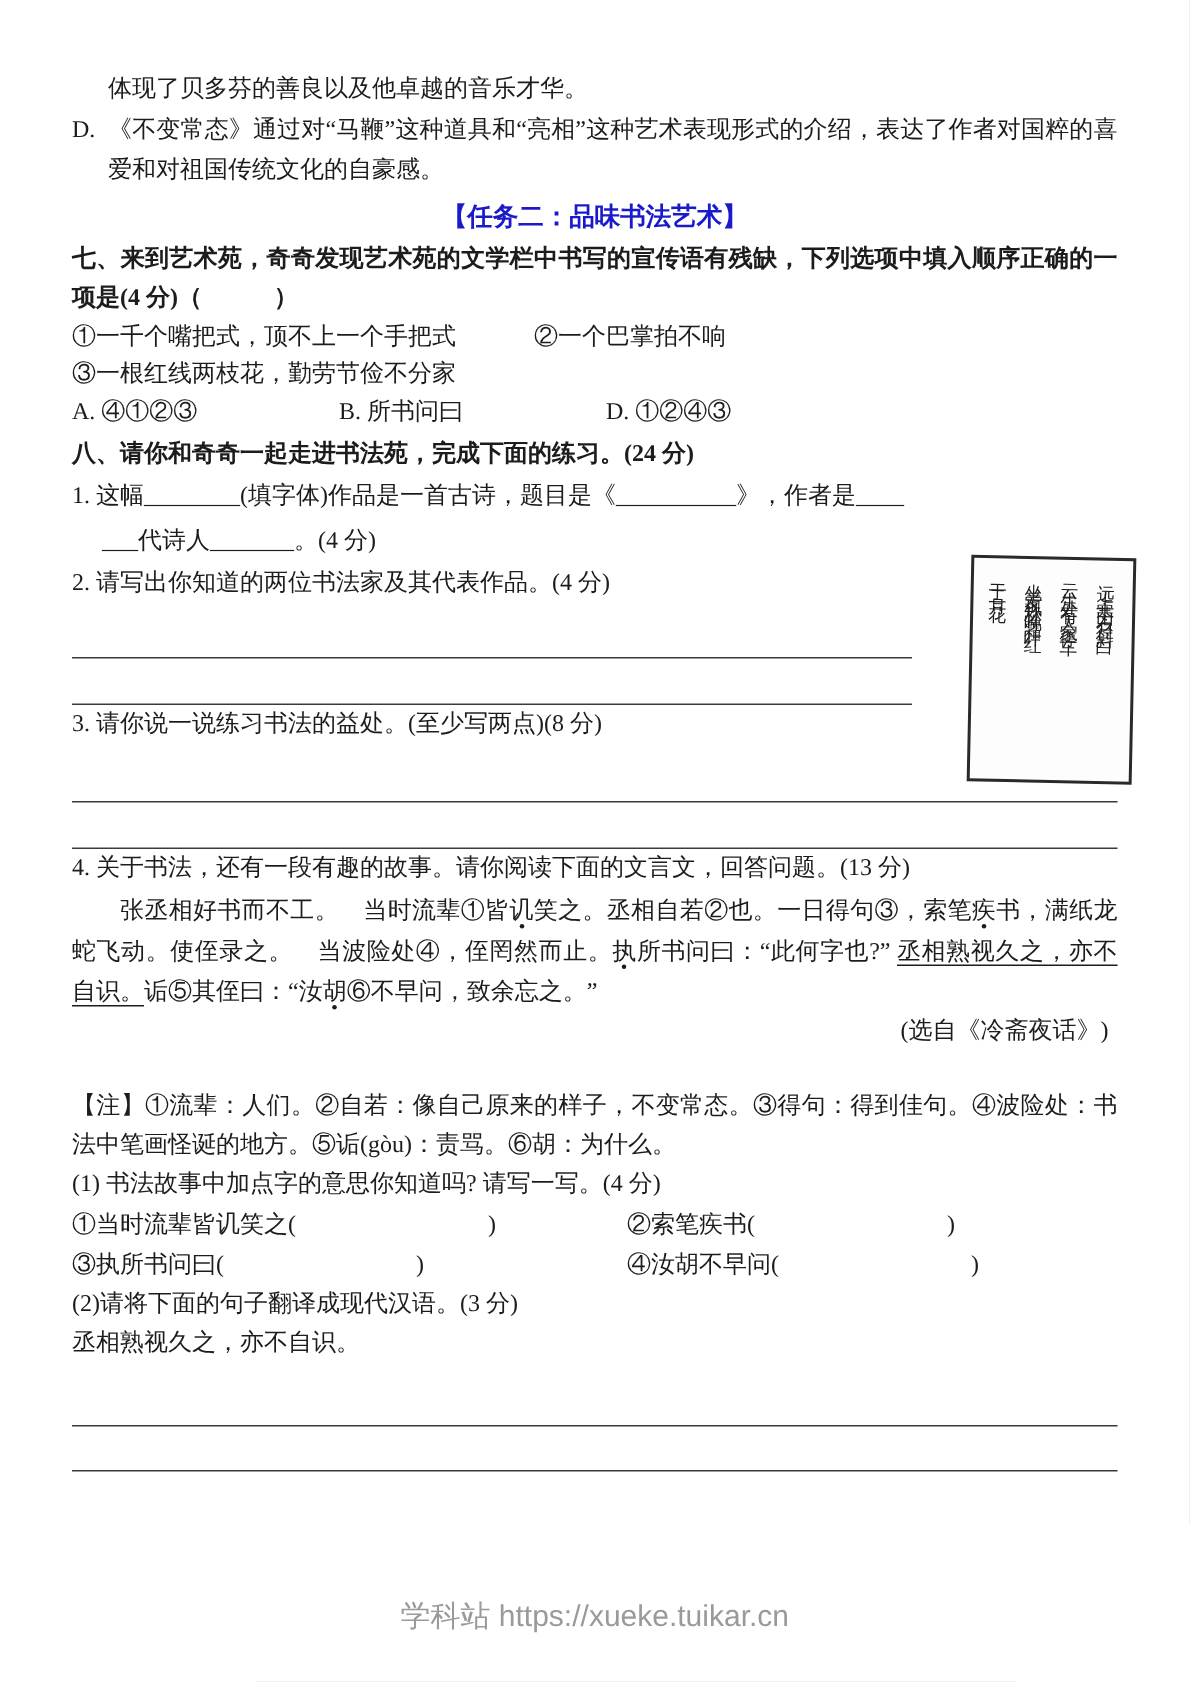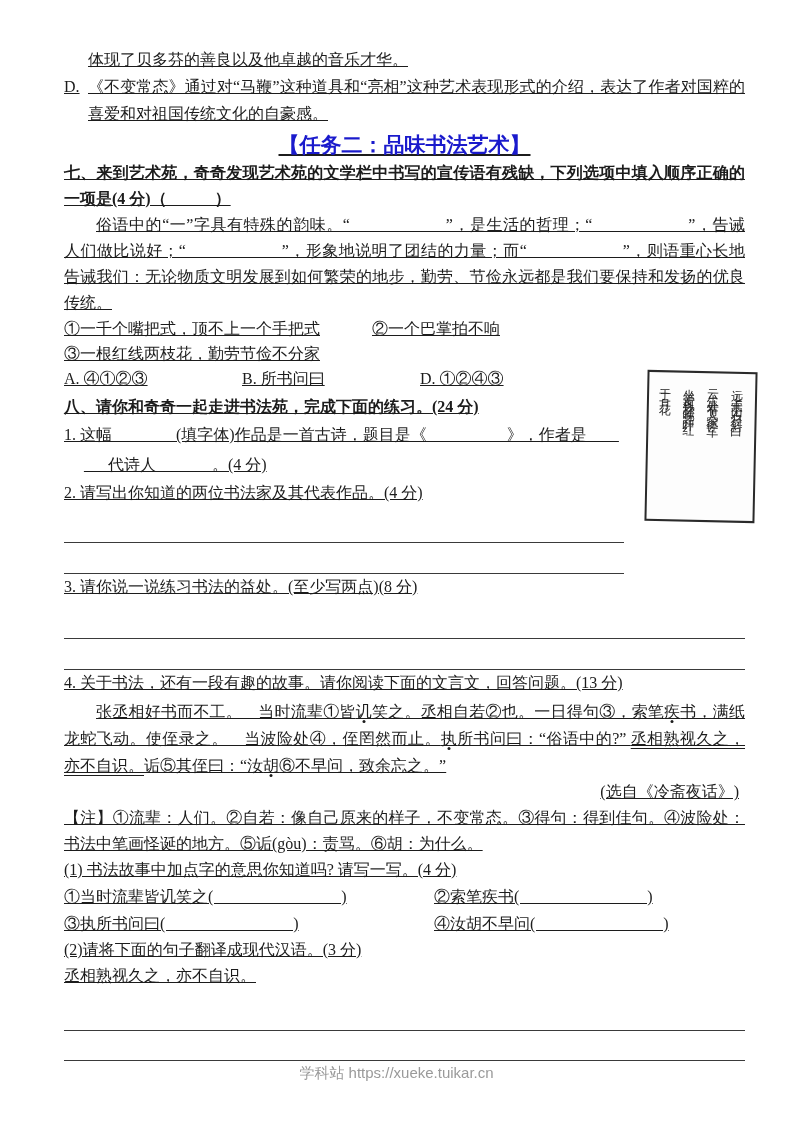"体现了贝多芬的善良以及他卓越的音乐才华。" .content { padding: 46px 48px 0 64px -> 46px 48px 0 48px; text-decoration: underline -> none }
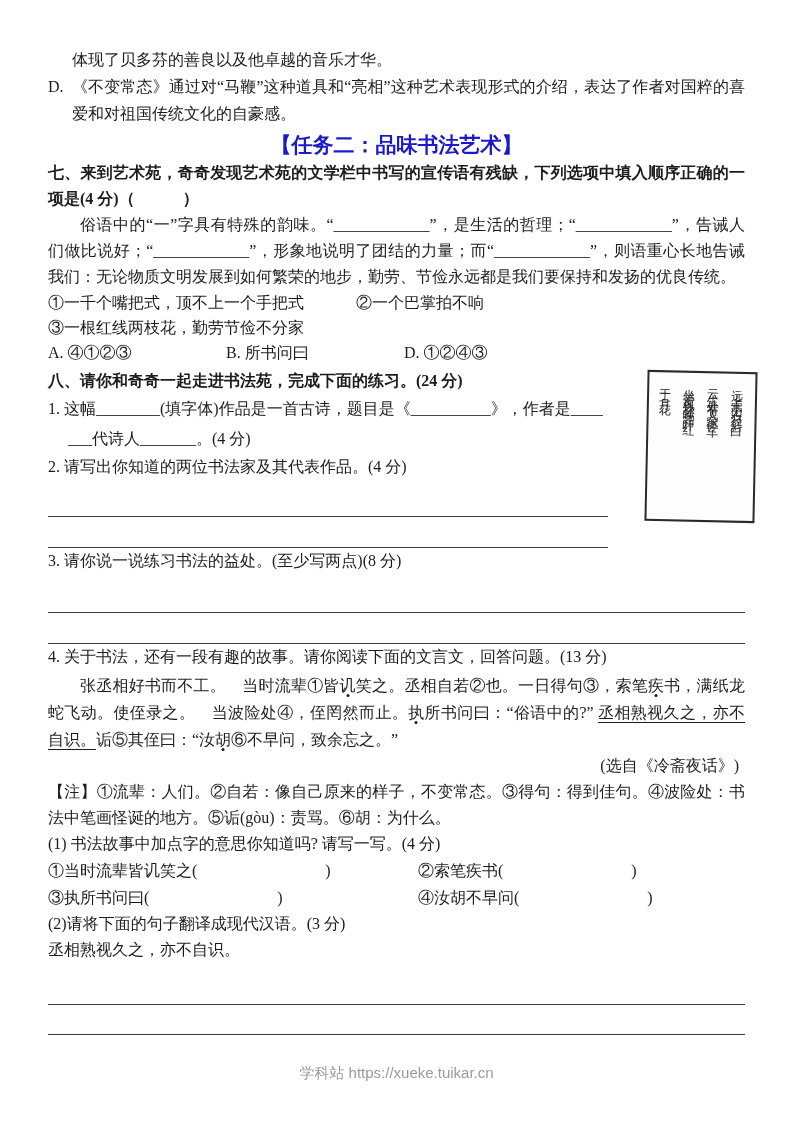"【任务二：品味书法艺术】" .task-header { font-size: 21px -> 17px }
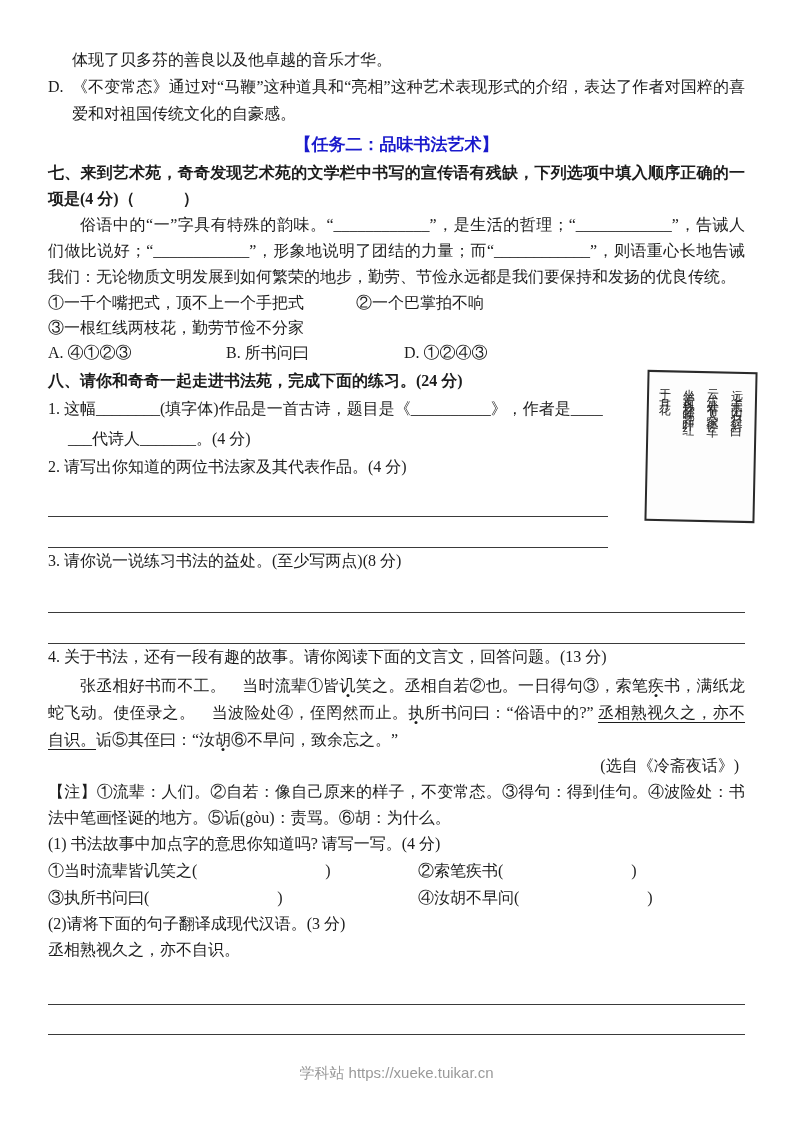"俗语中的“一”字具有特殊的韵味。“____________”，是生活的哲理；“_" p.q7-para { html: <p>俗语中的“一”字具有特殊的韵味。“____________”，是生活的哲理；“____________”，告诫人们做比说好；“____________”，形象地说明了团结的力量；而“____________”，则语重心长地告诫我们：无论物质文明发展到如何繁荣的地步，勤劳、节俭永远都是我们要保持和发扬的优良传统。</p> -> none }
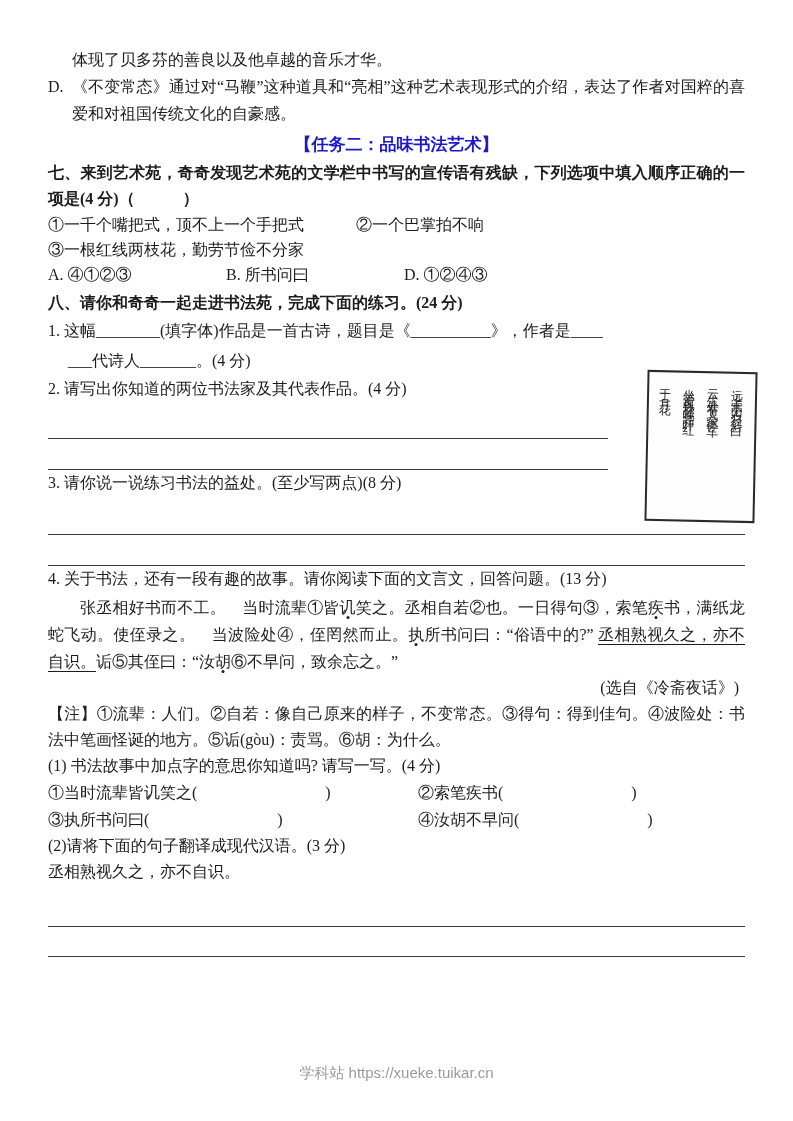"所书问曰：“俗语中的?”" span { text: 俗语中的 -> 此何字也 }
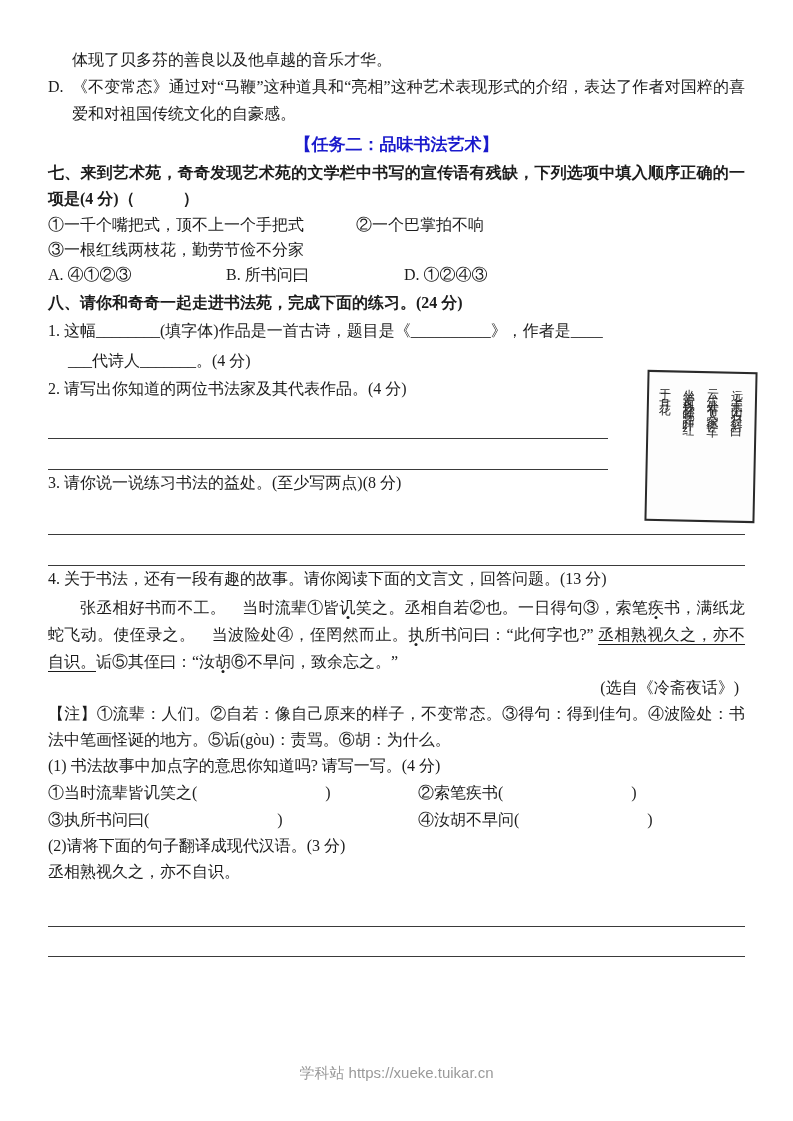"【注】①流辈：人们。②自若：像自己原来的样子，不变常态。③得句：得到佳句。④波险" .notes { margin-top: none -> 24px }
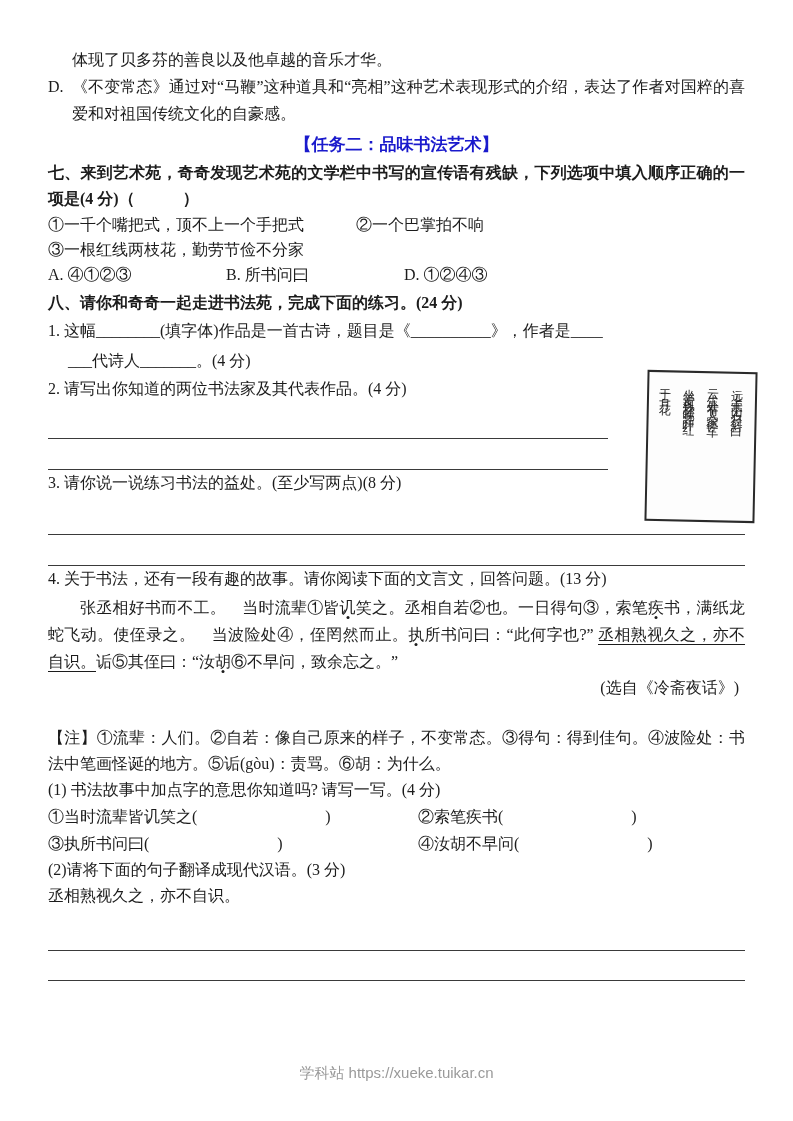"学科站 https://xueke.tuikar.cn" .footer { font-size: 15px -> 20px }
